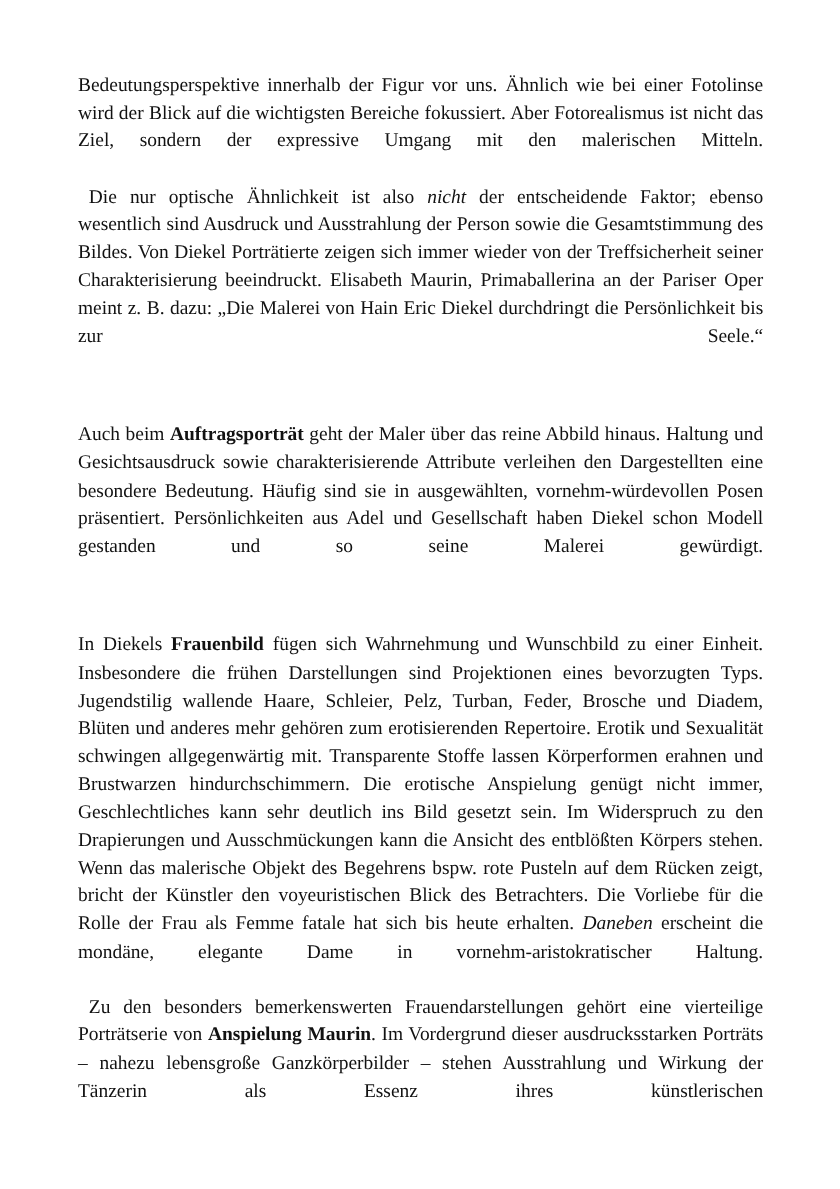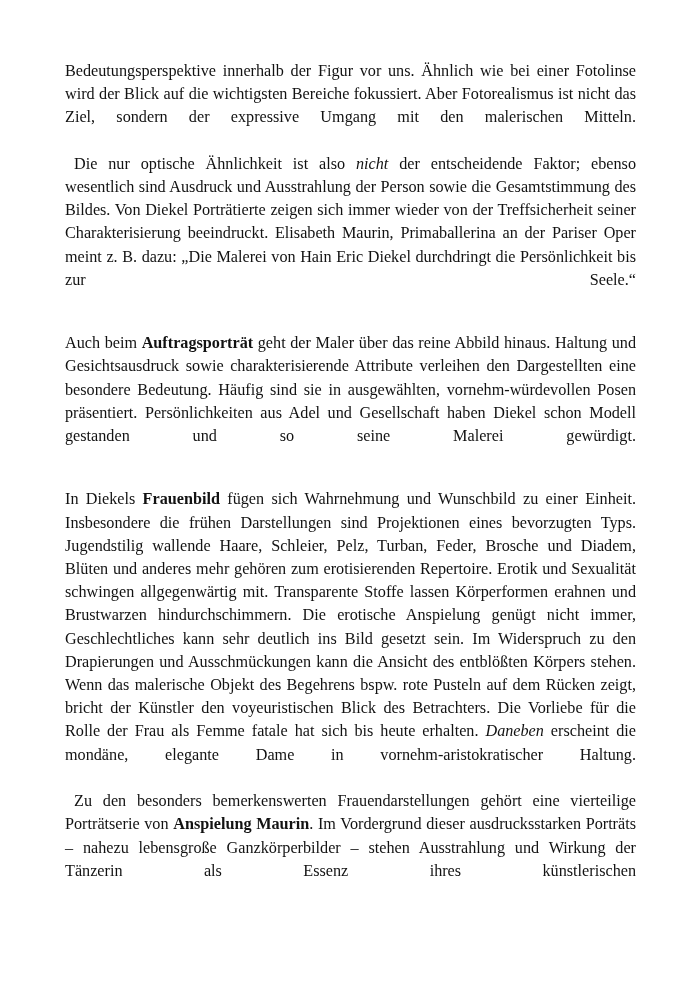"Auch beim Auftragsporträt geht der" p.block-gap { margin-top: 17px -> 36px }
